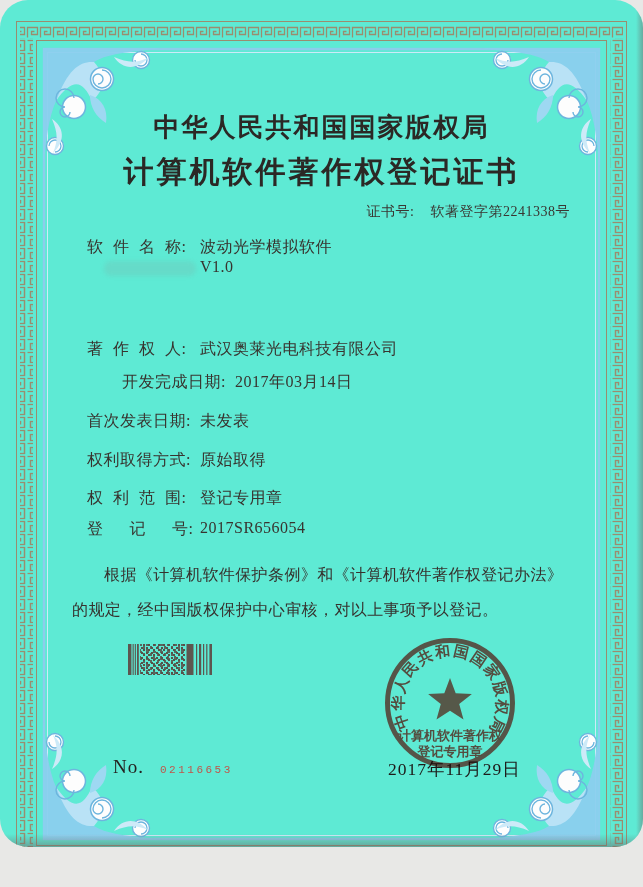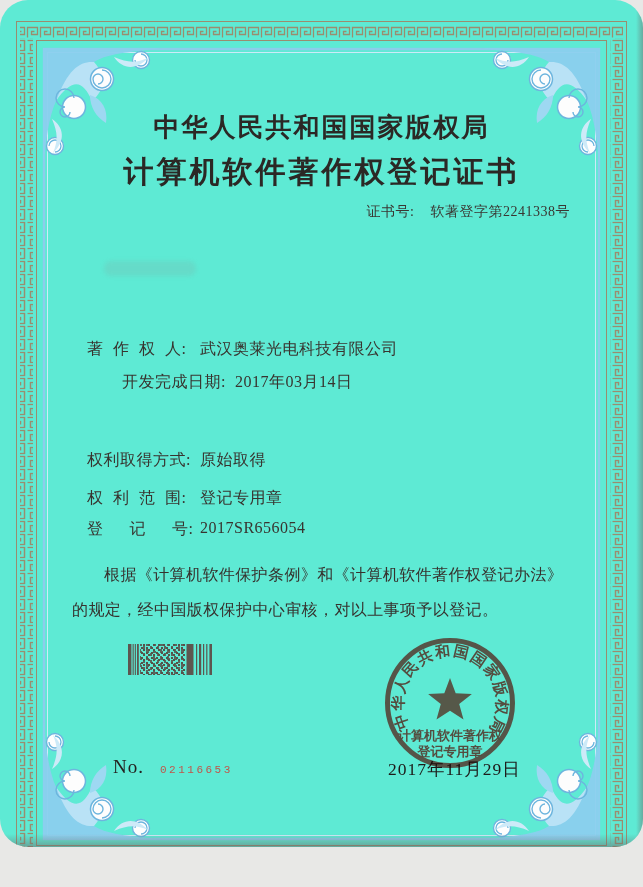"软 件 名 称: 波动光学模拟软件" div.field { html: none -> <div> <span>软 件 名 称:</span><span><span>波动光学模拟软件</span><span>V1.0</span></span> </div> }
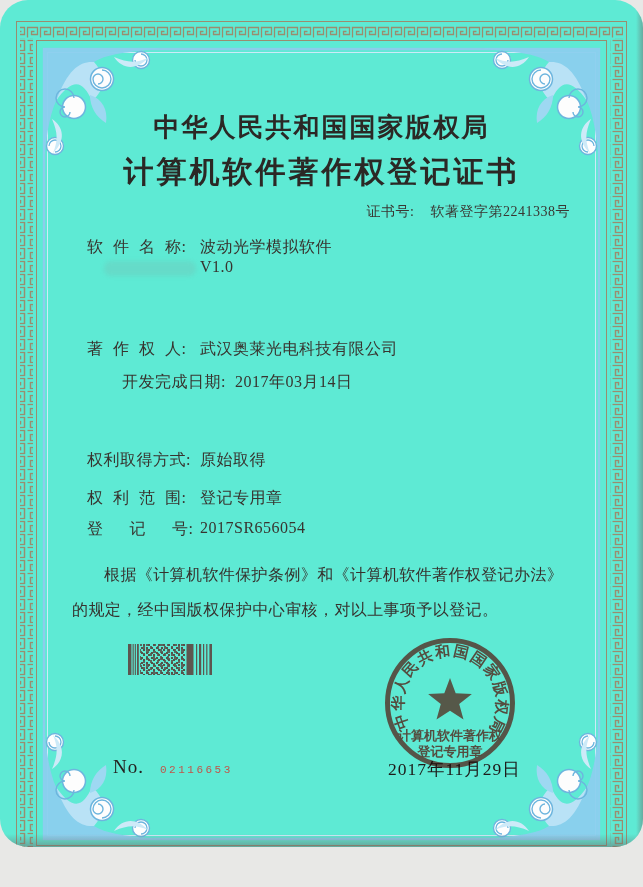"首次发表日期: 未发表" div.field { html: none -> <div> <span>首次发表日期:</span><span>未发表</span> </div> }
